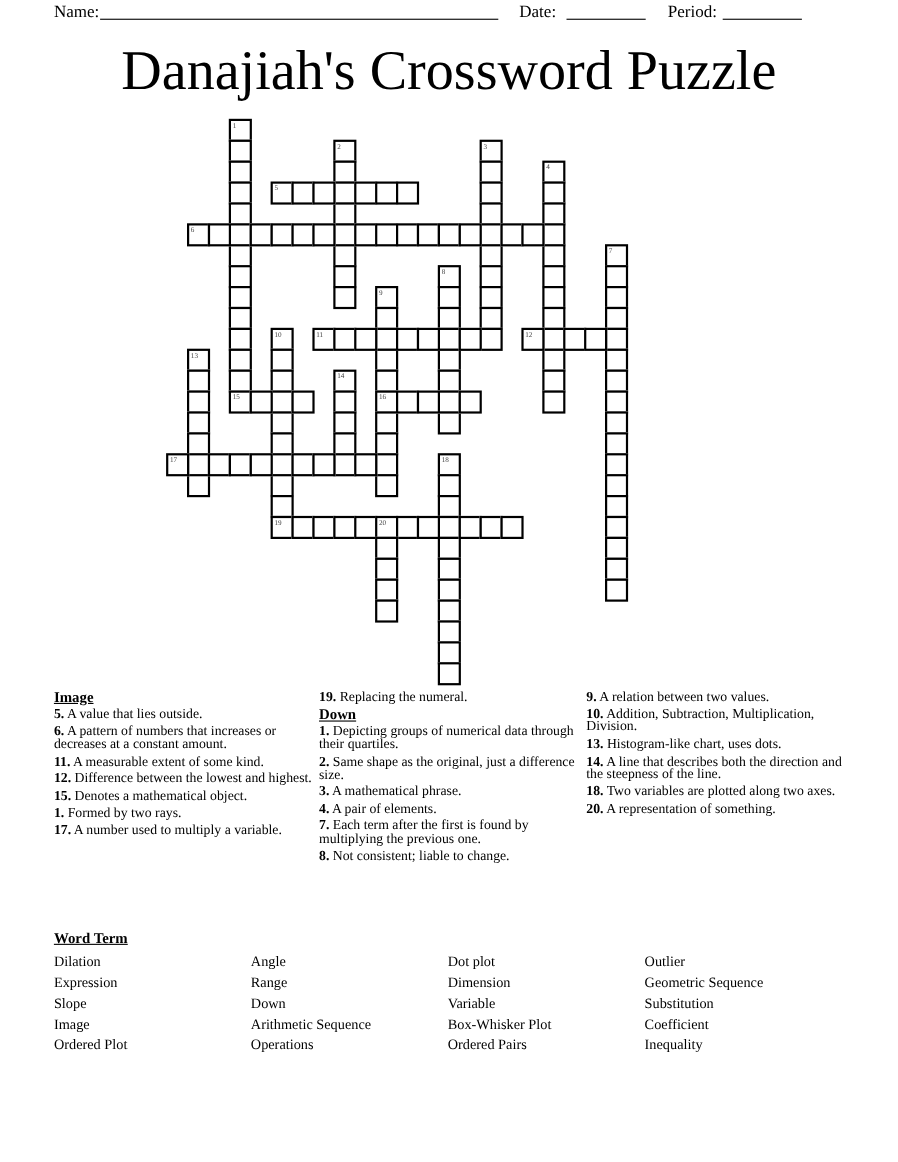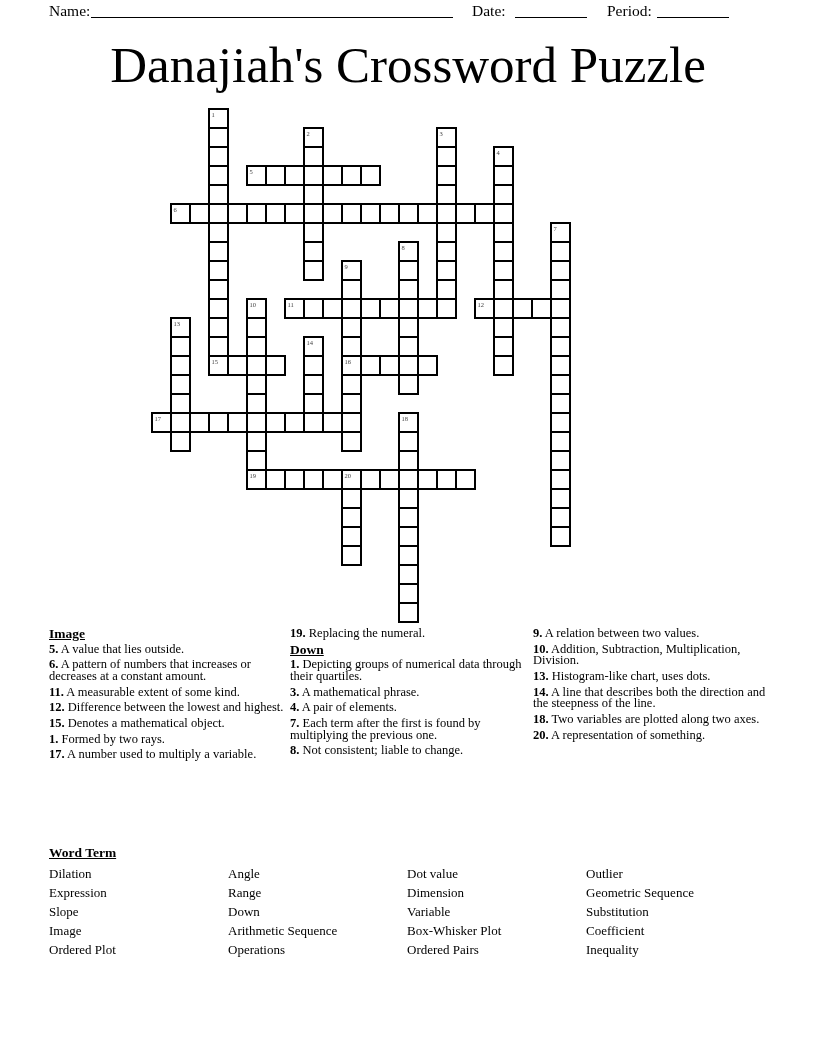"2. Same shape as the" p.clue { html: none -> <p><b>2.</b> Same shape as the original, just a difference size.</p> }
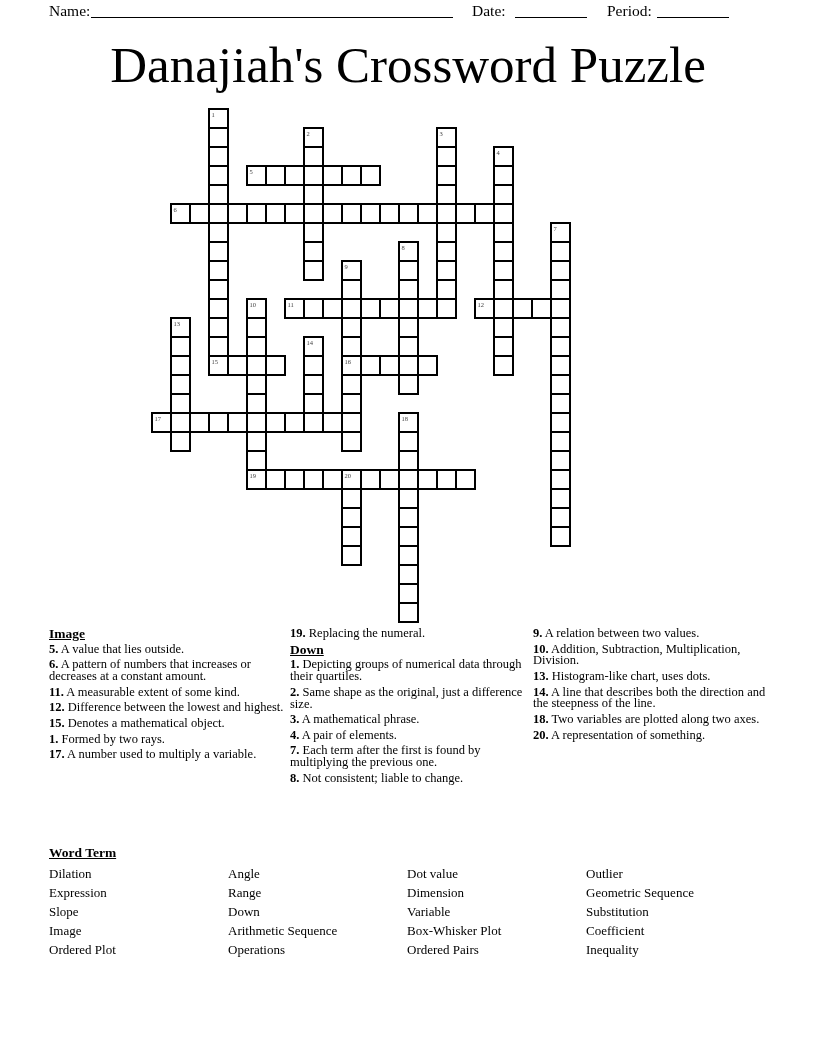"Dot value" div.wb-item { text: value -> plot }
